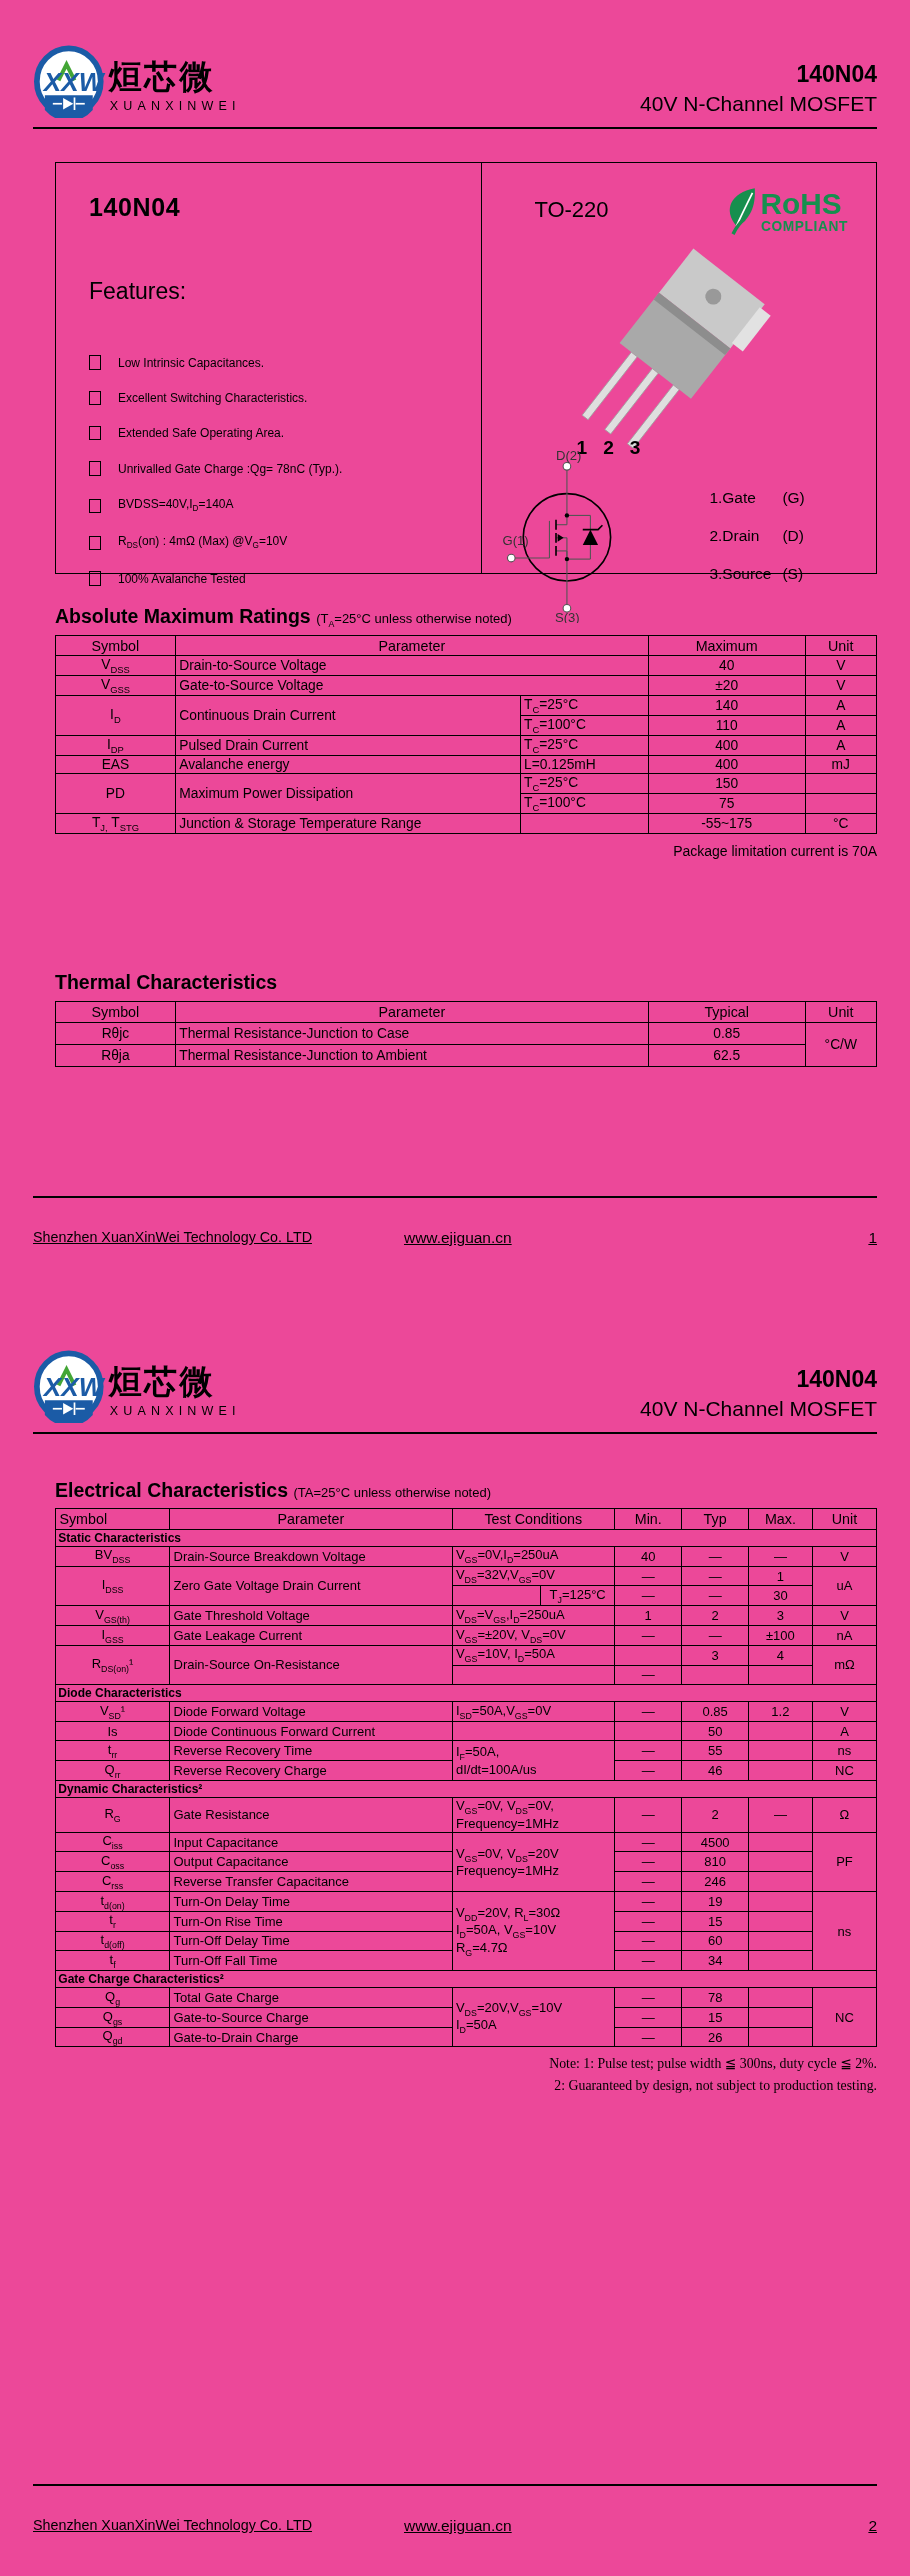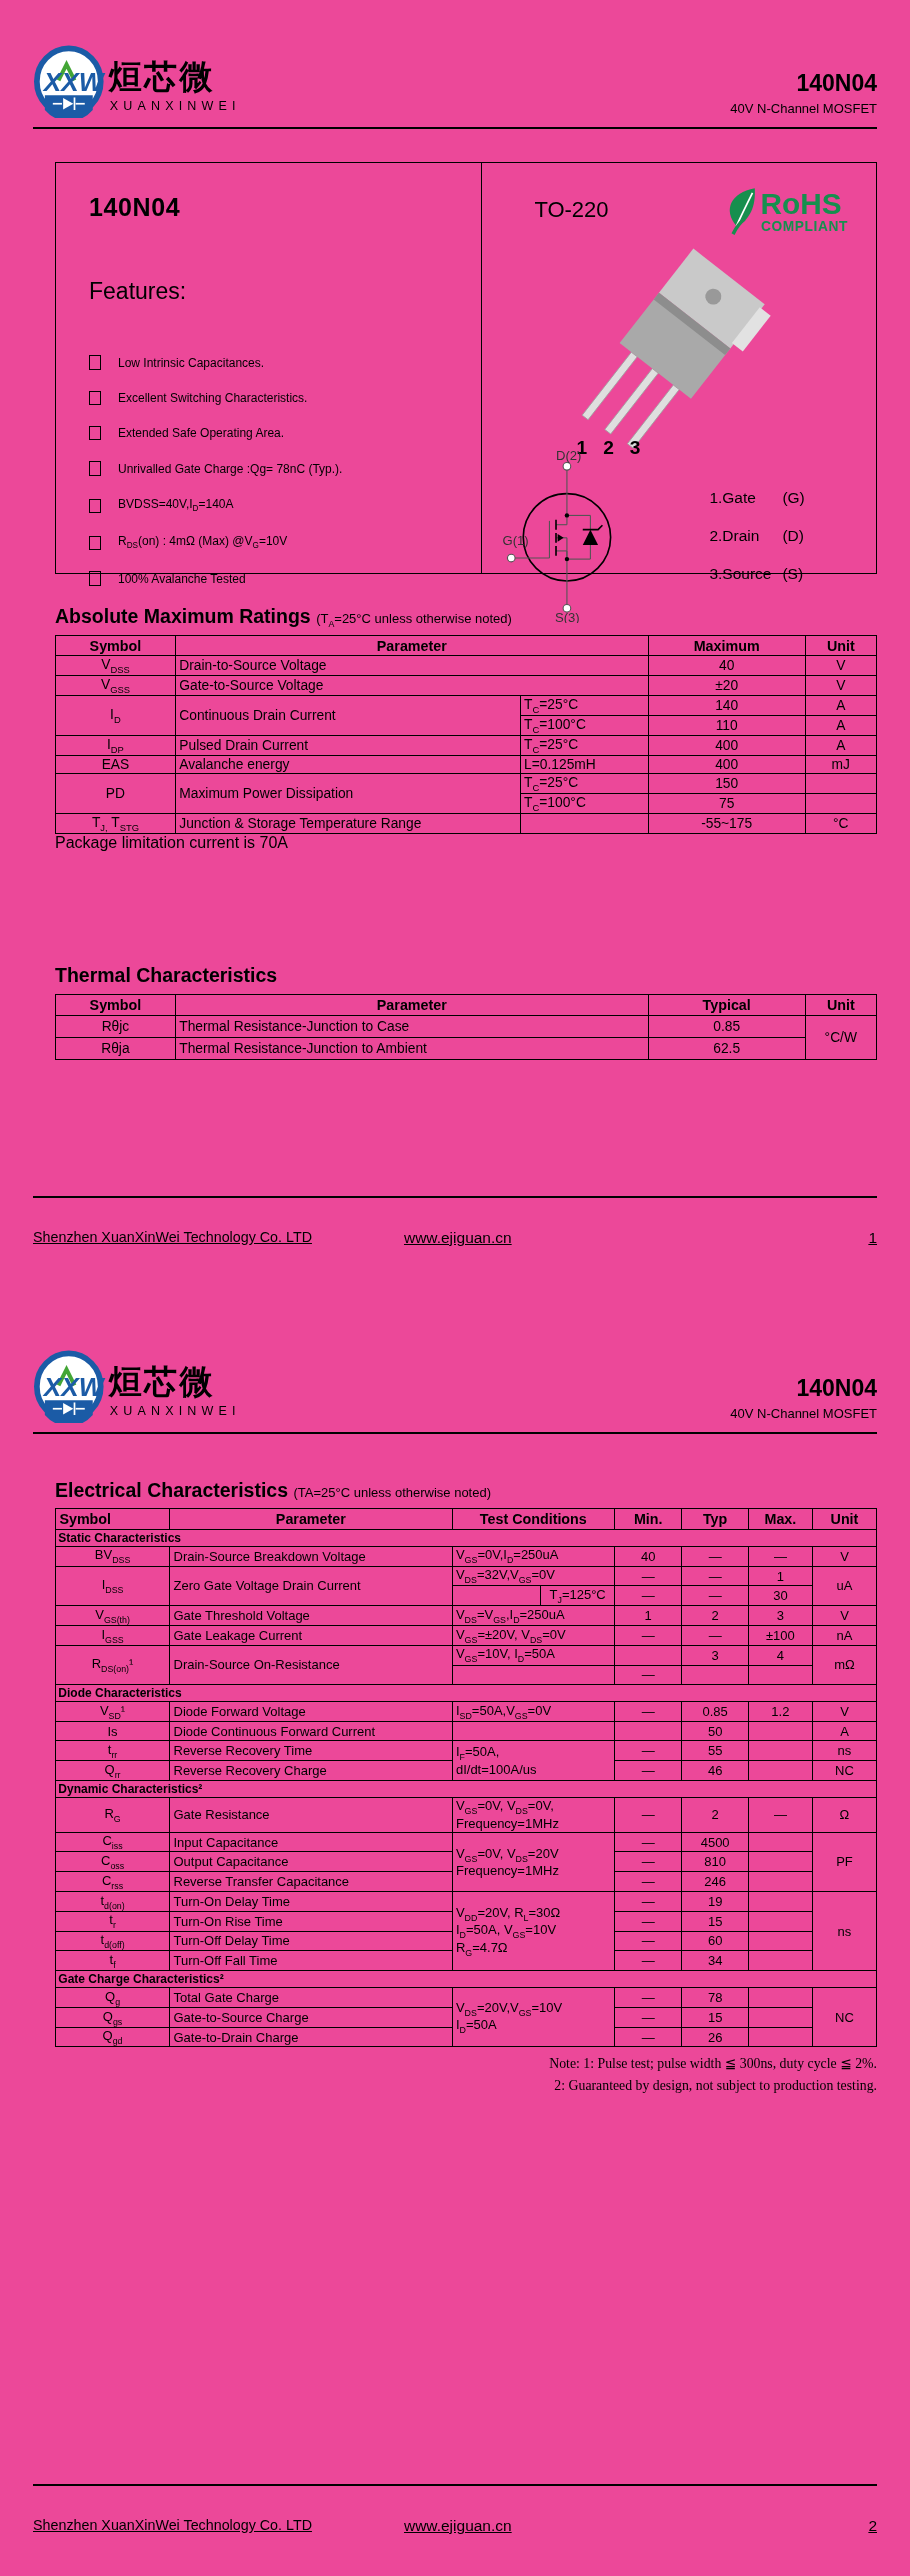"40V N-Channel MOSFET" .hdr-sub { font-size: 13px -> 21px }
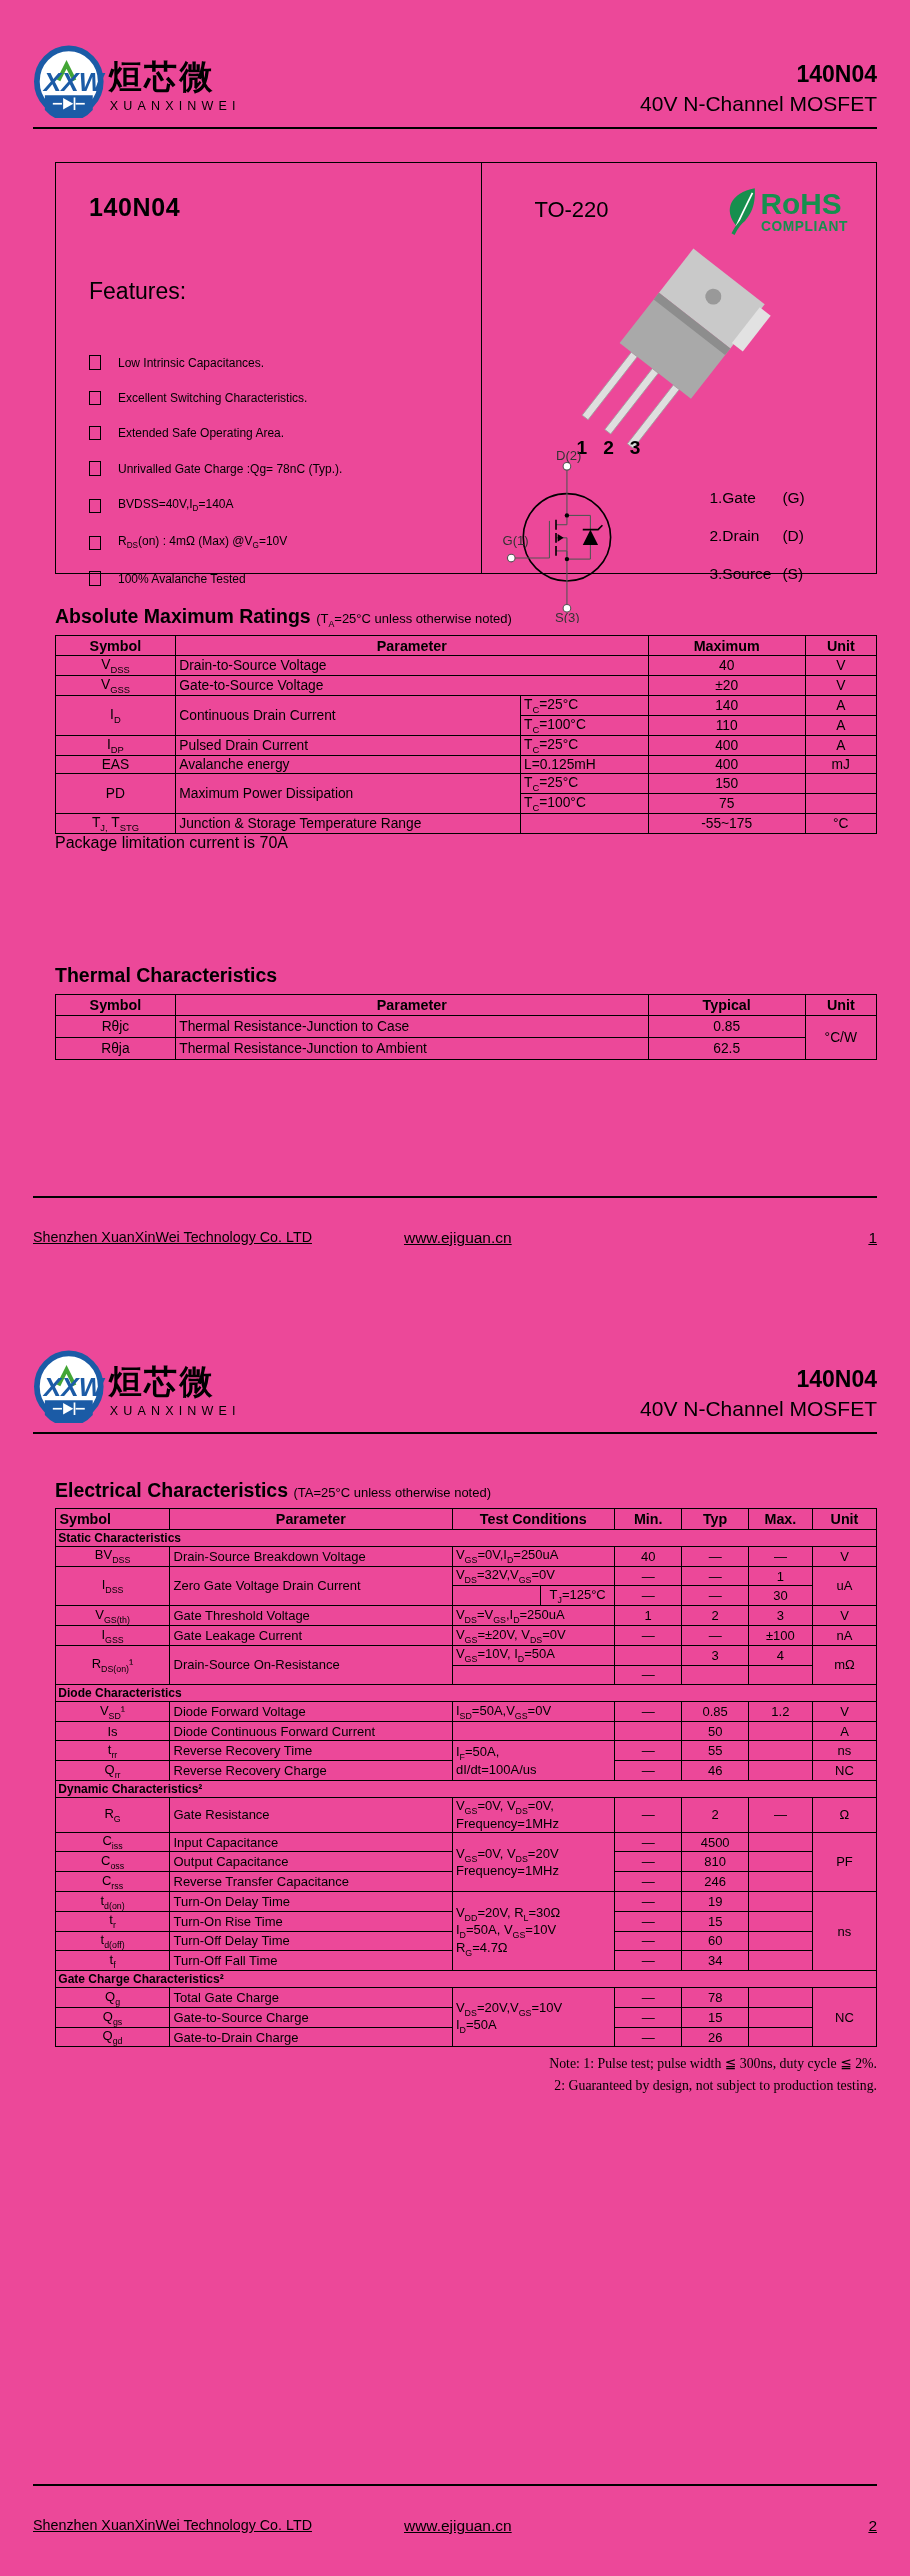"Symbol" th { font-weight: bold -> normal }
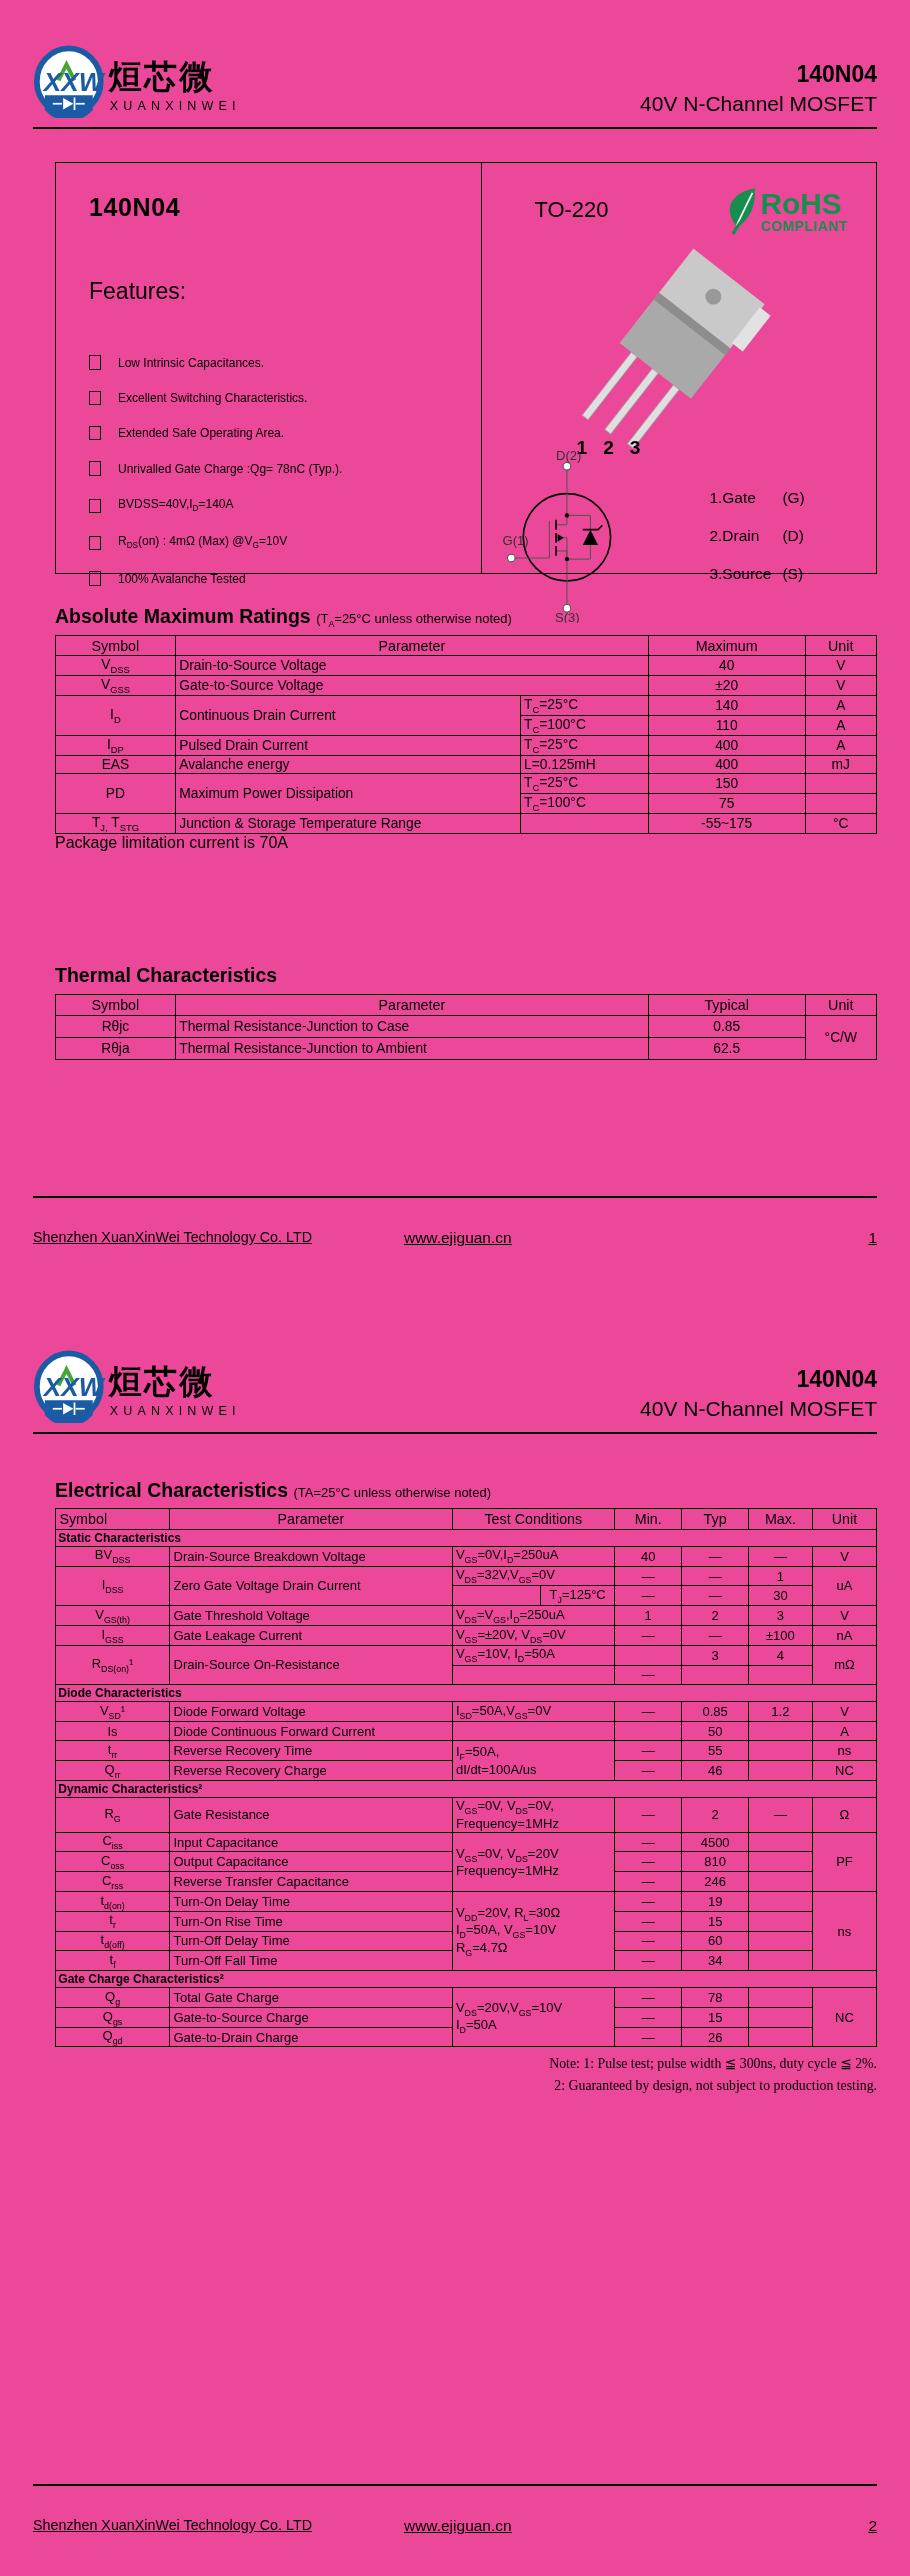"Package limitation current is 70A" .note1 { font-size: 16px -> 14px; margin-top: 0 -> 9px; text-align: none -> right }
